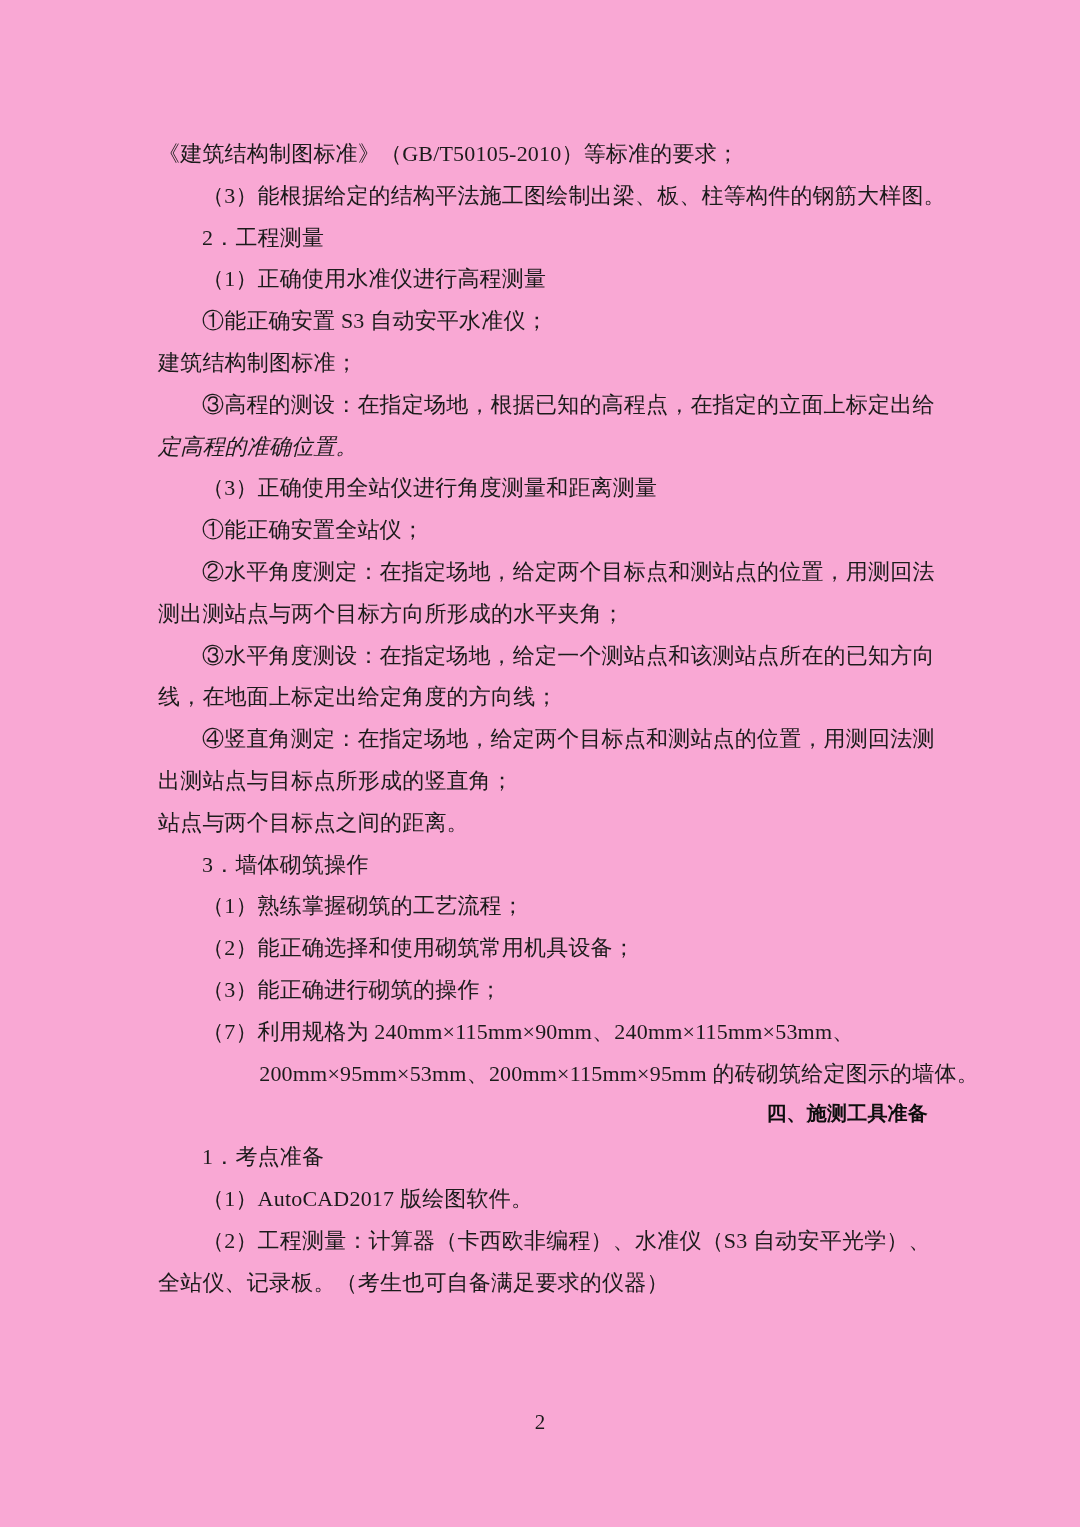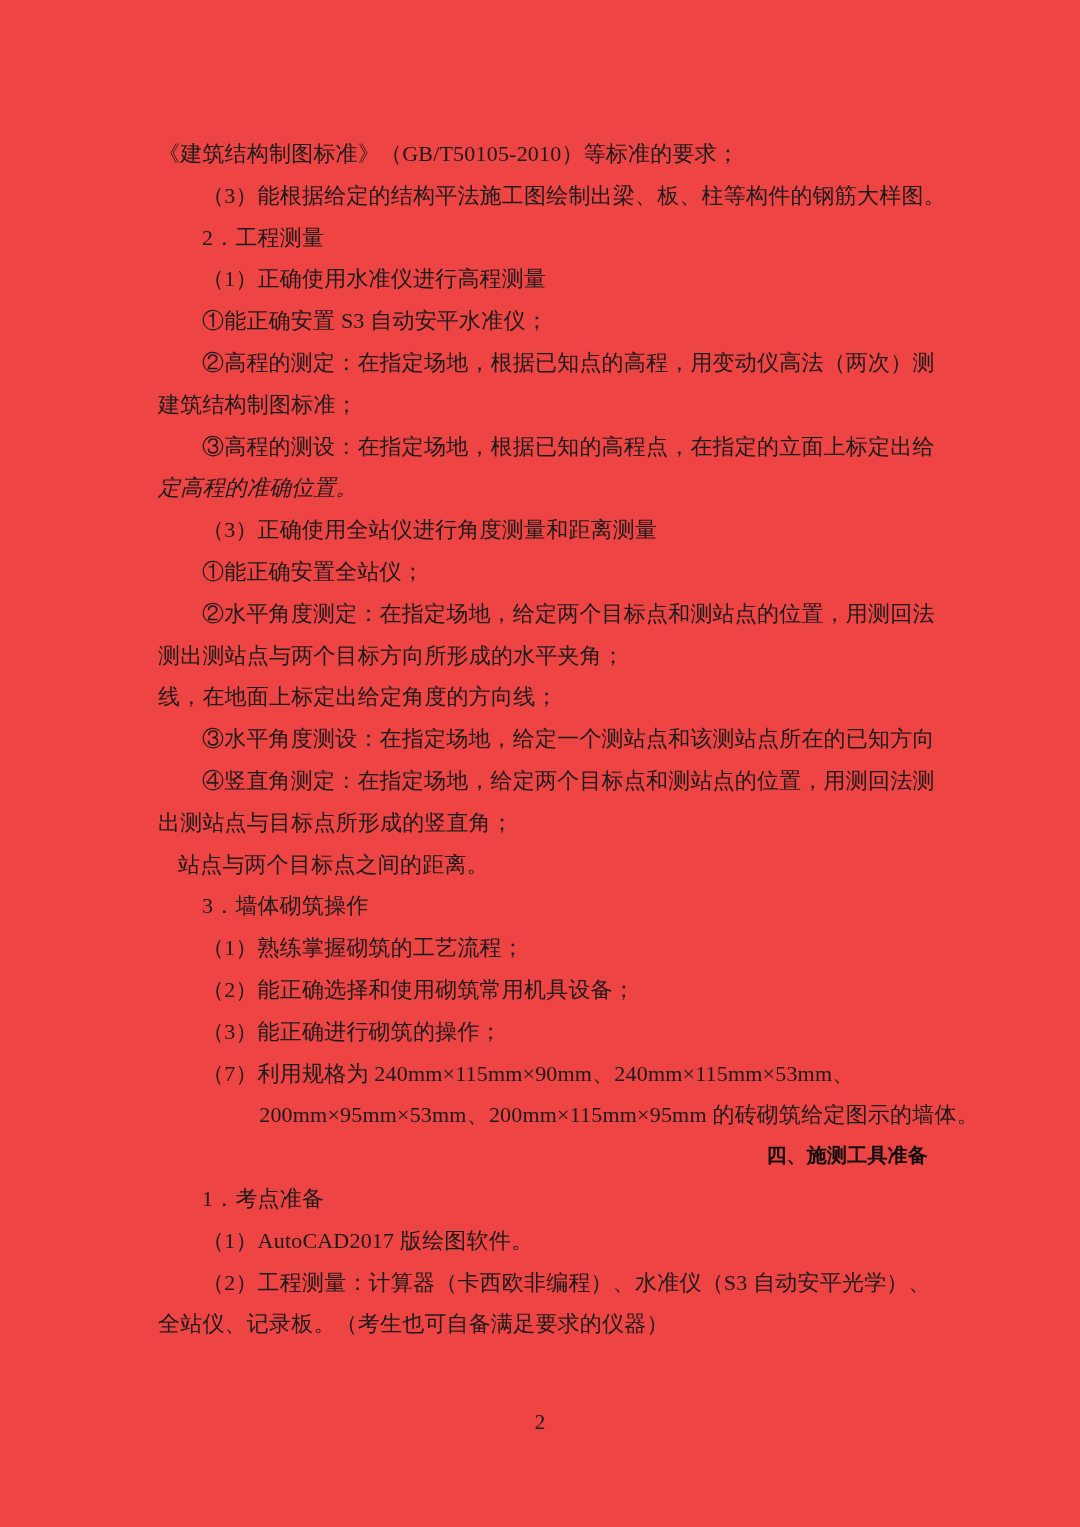"《建筑结构制图标准》（GB/T50105-2010）等标准的要求；" .page { background: #ef4444 -> #f9a8d4 }
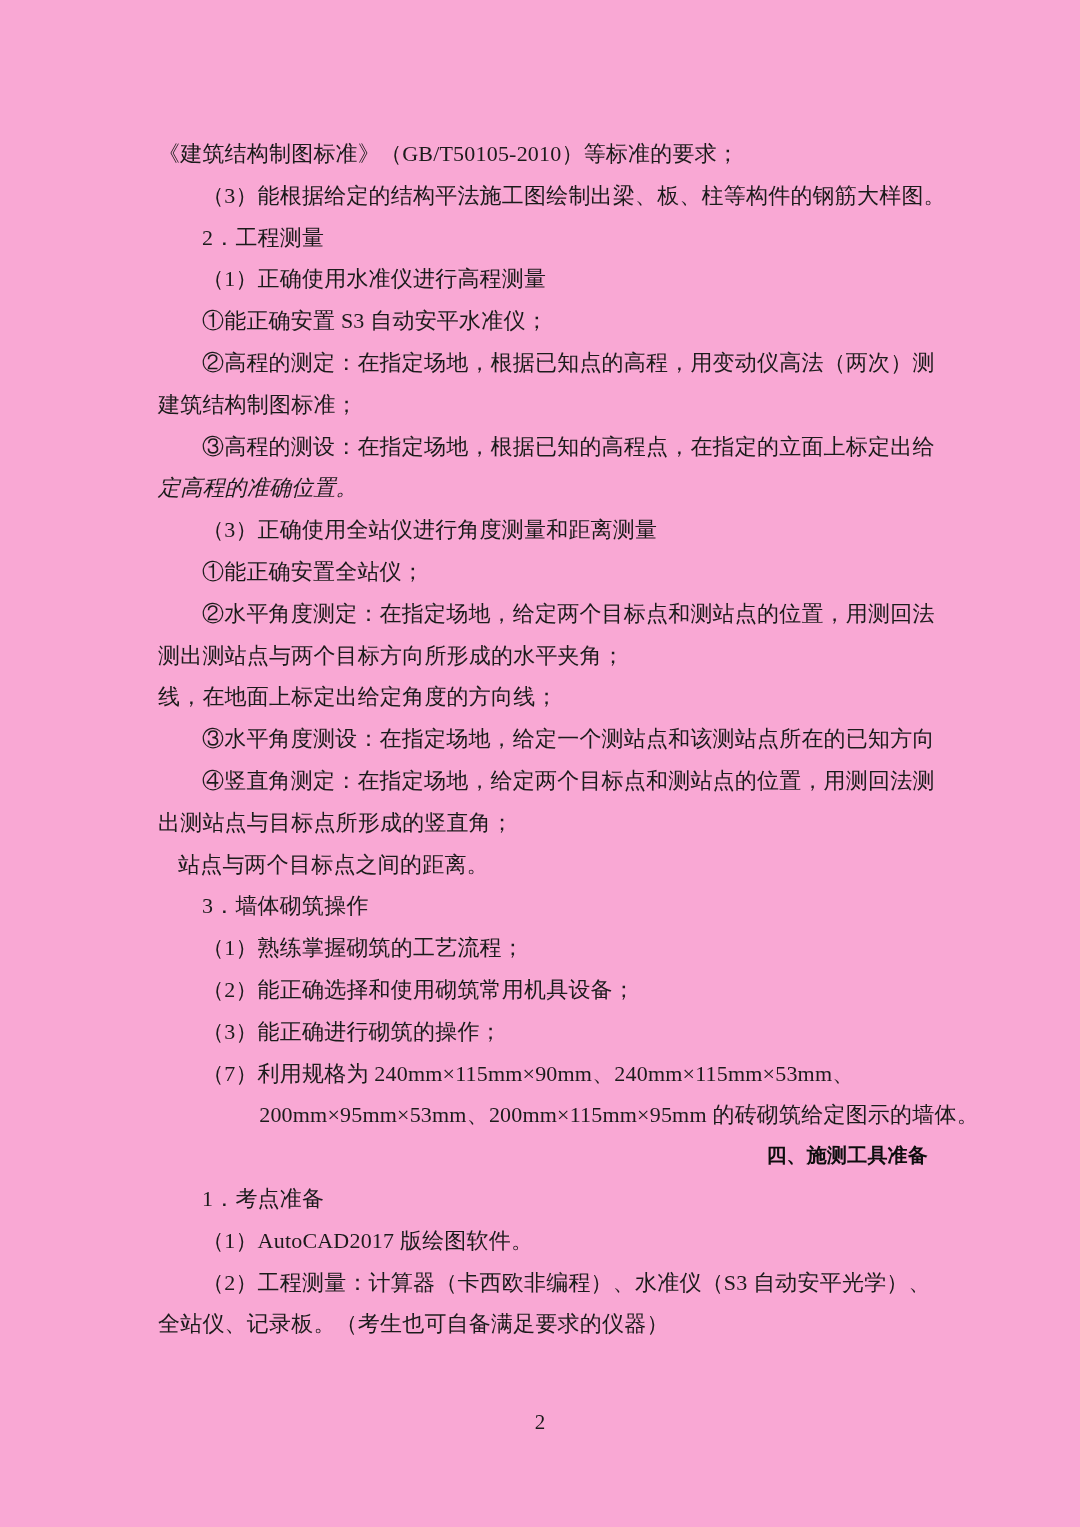"②高程的测定：在指定场地，根据已知点的高程，用变动仪高法（两次）测" div.line { html: <div>②高程的测定：在指定场地，根据已知点的高程，用变动仪高法（两次）测</div> -> none }
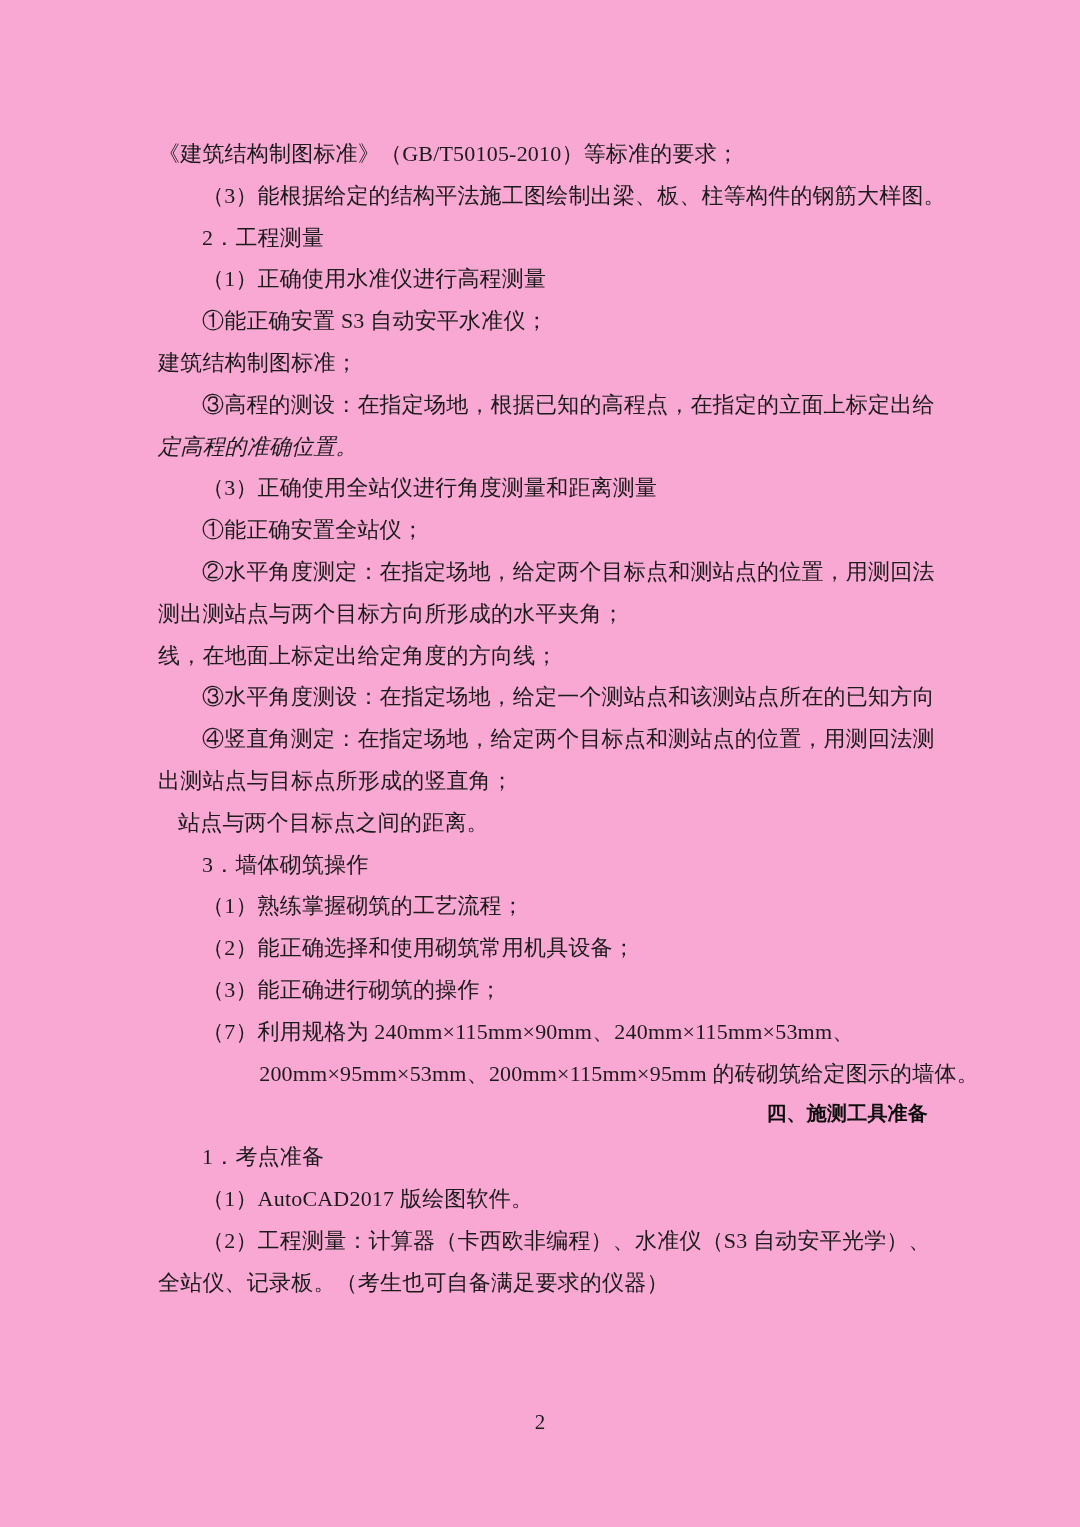"线，在地面上标定出给定角度的方向线；" div.line { order: before "③水平角度测设：在指定场地，给定一个测站点和该测站点所在的已知方向" -> after "③水平角度测设：在指定场地，给定一个测站点和该测站点所在的已知方向" }
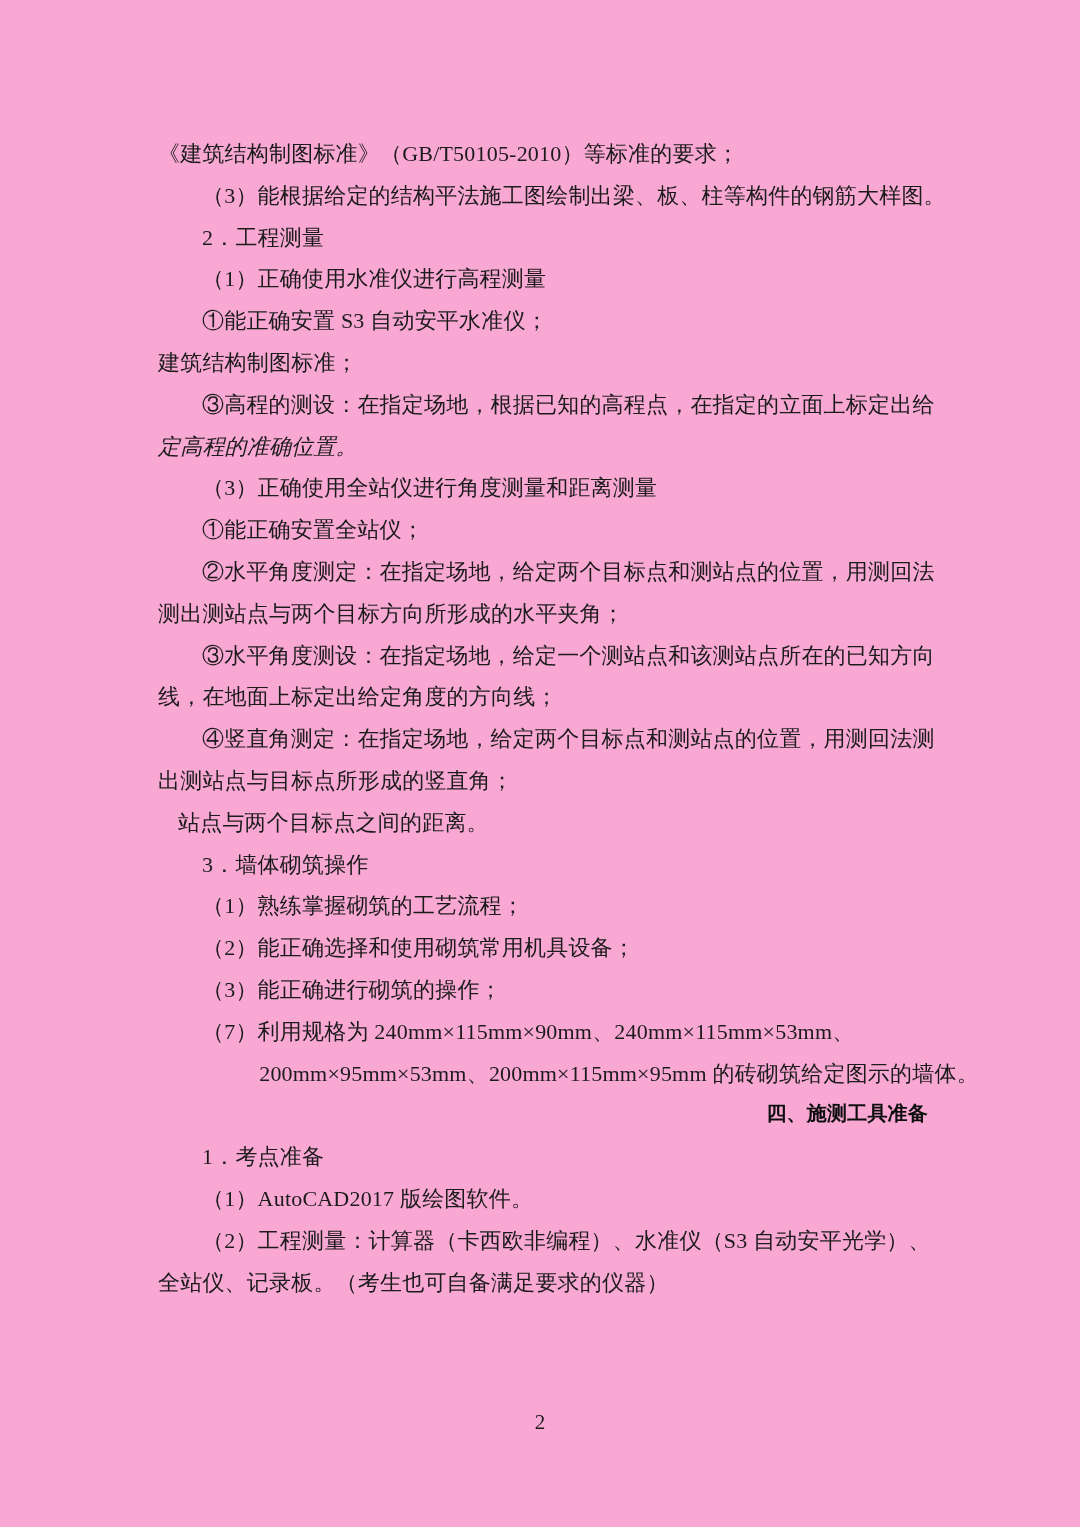"站点与两个目标点之间的距离。" div.line { margin-left: 20px -> none }
